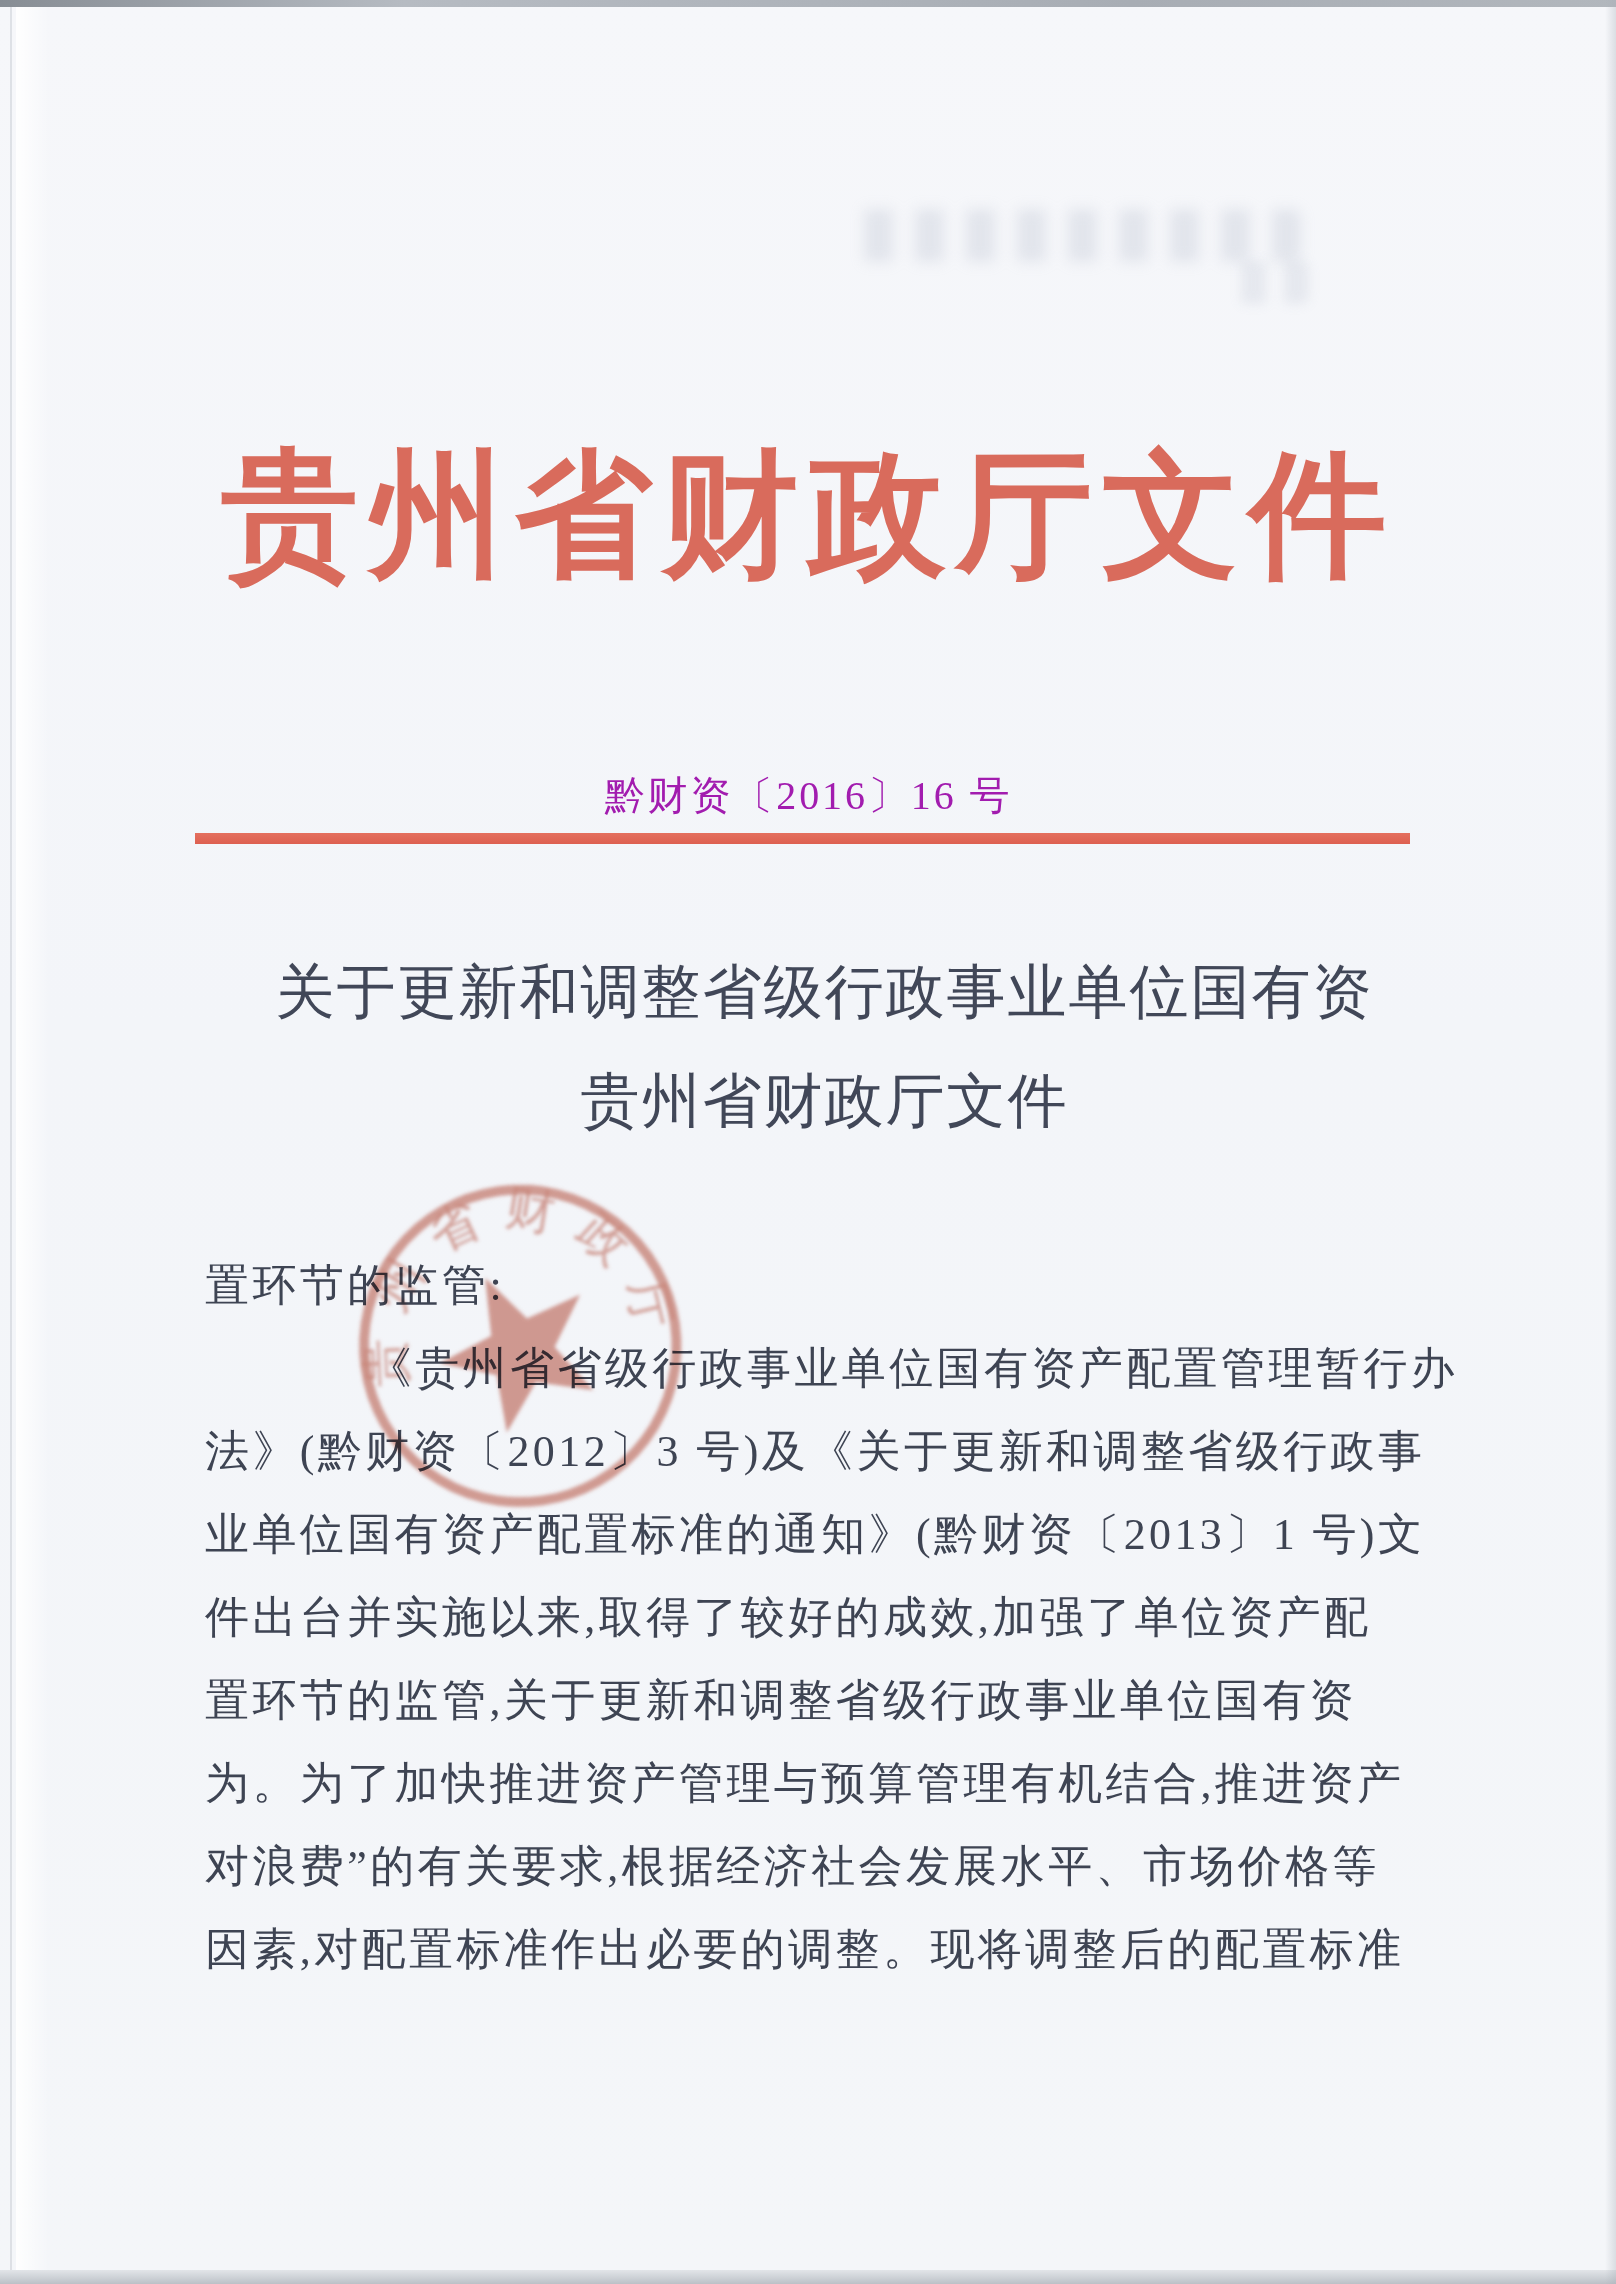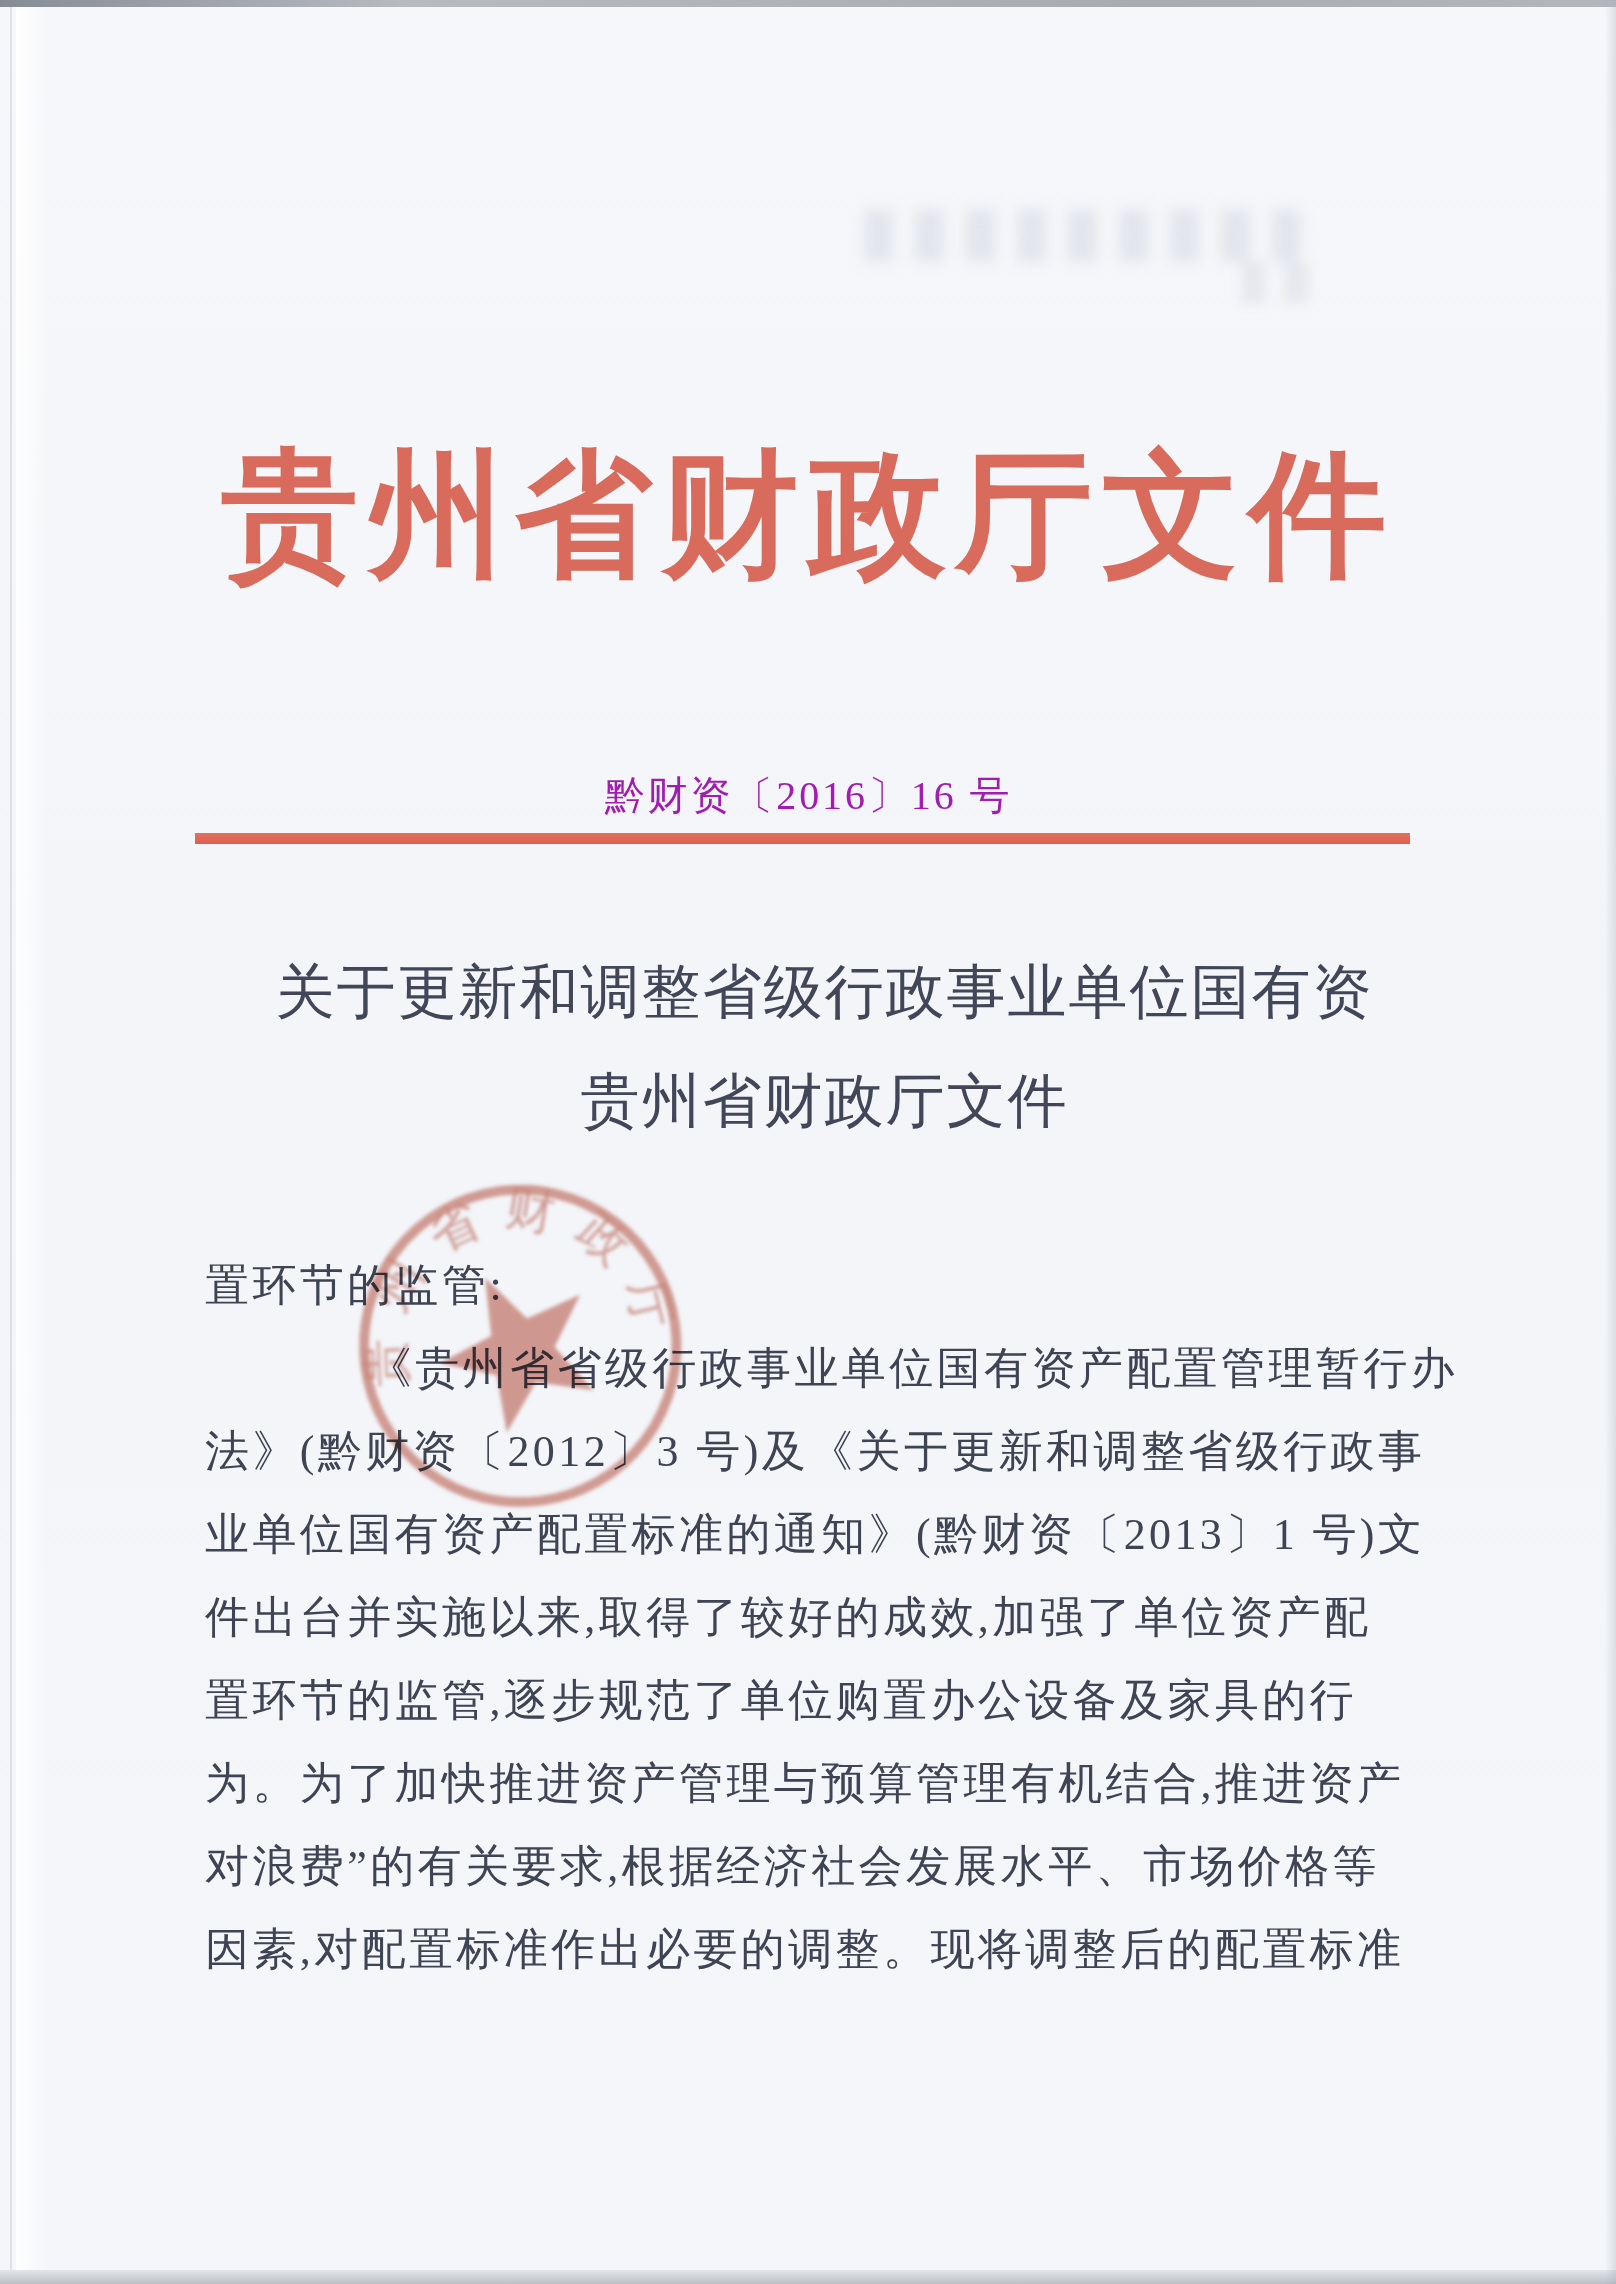"置环节的监管,逐步规范了单位购置办公设备及家具的行" div.bline { text: ,逐步规范了单位购置办公设备及家具的行 -> ,关于更新和调整省级行政事业单位国有资 }
